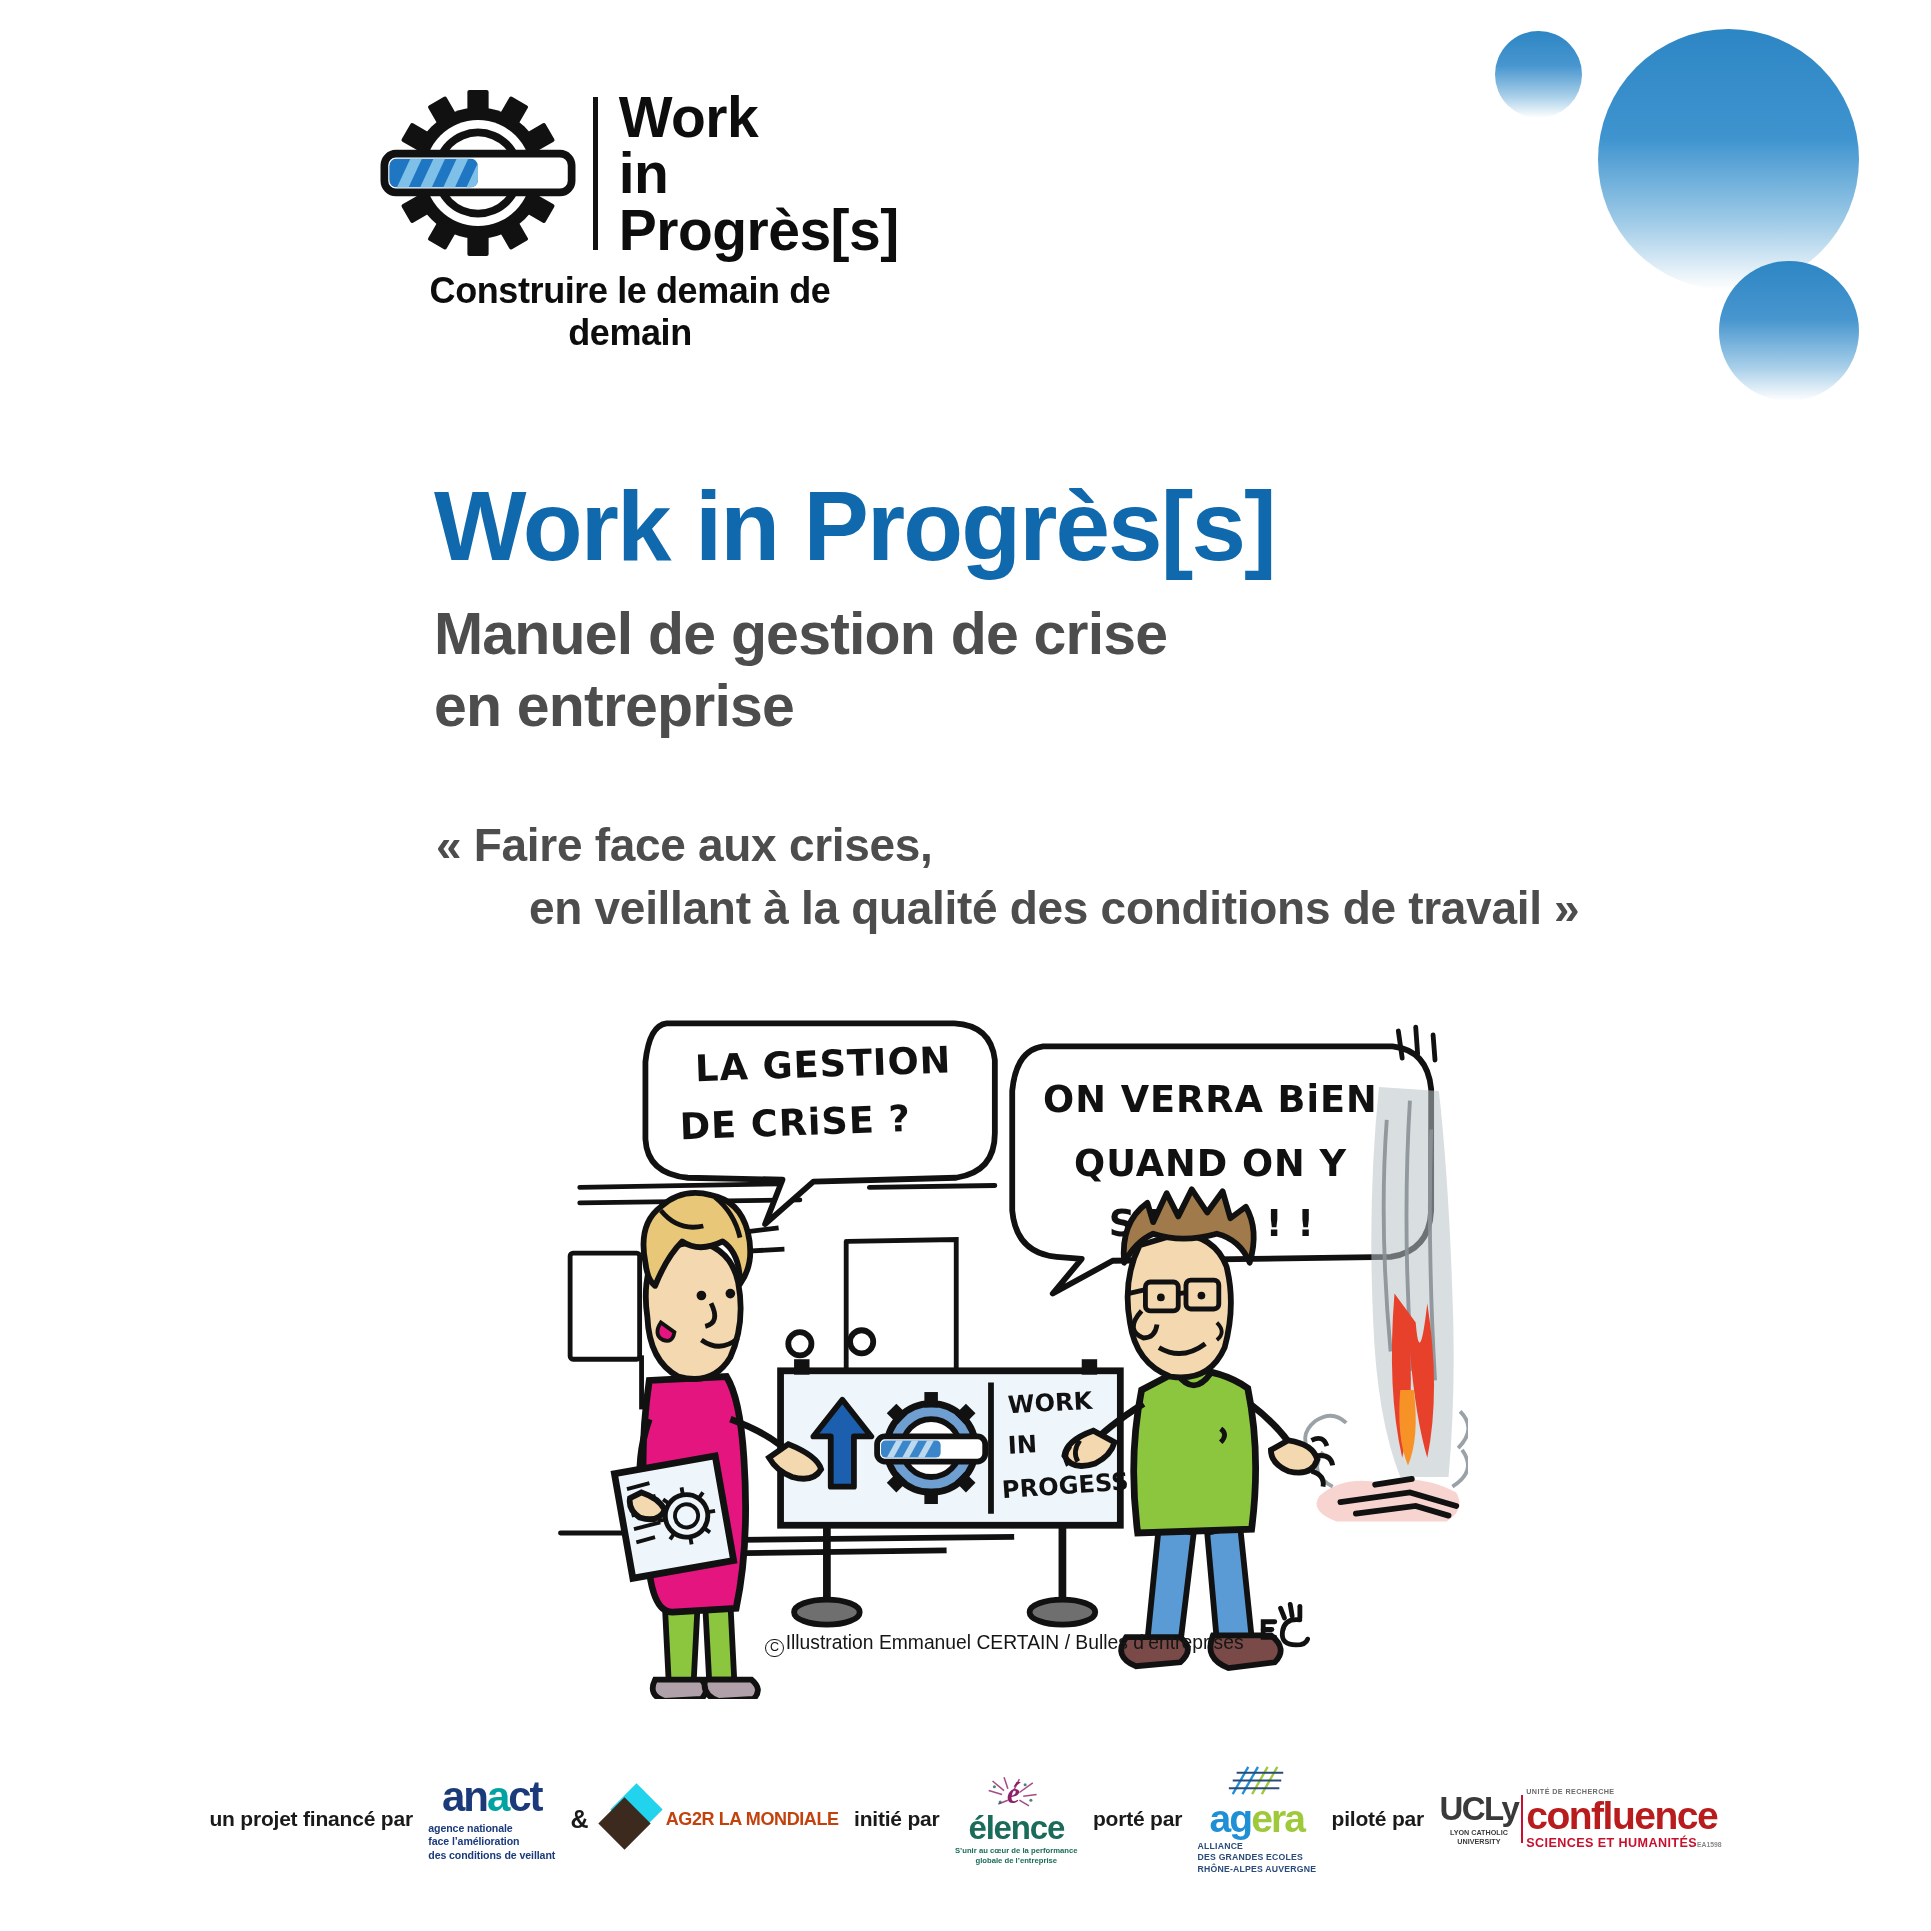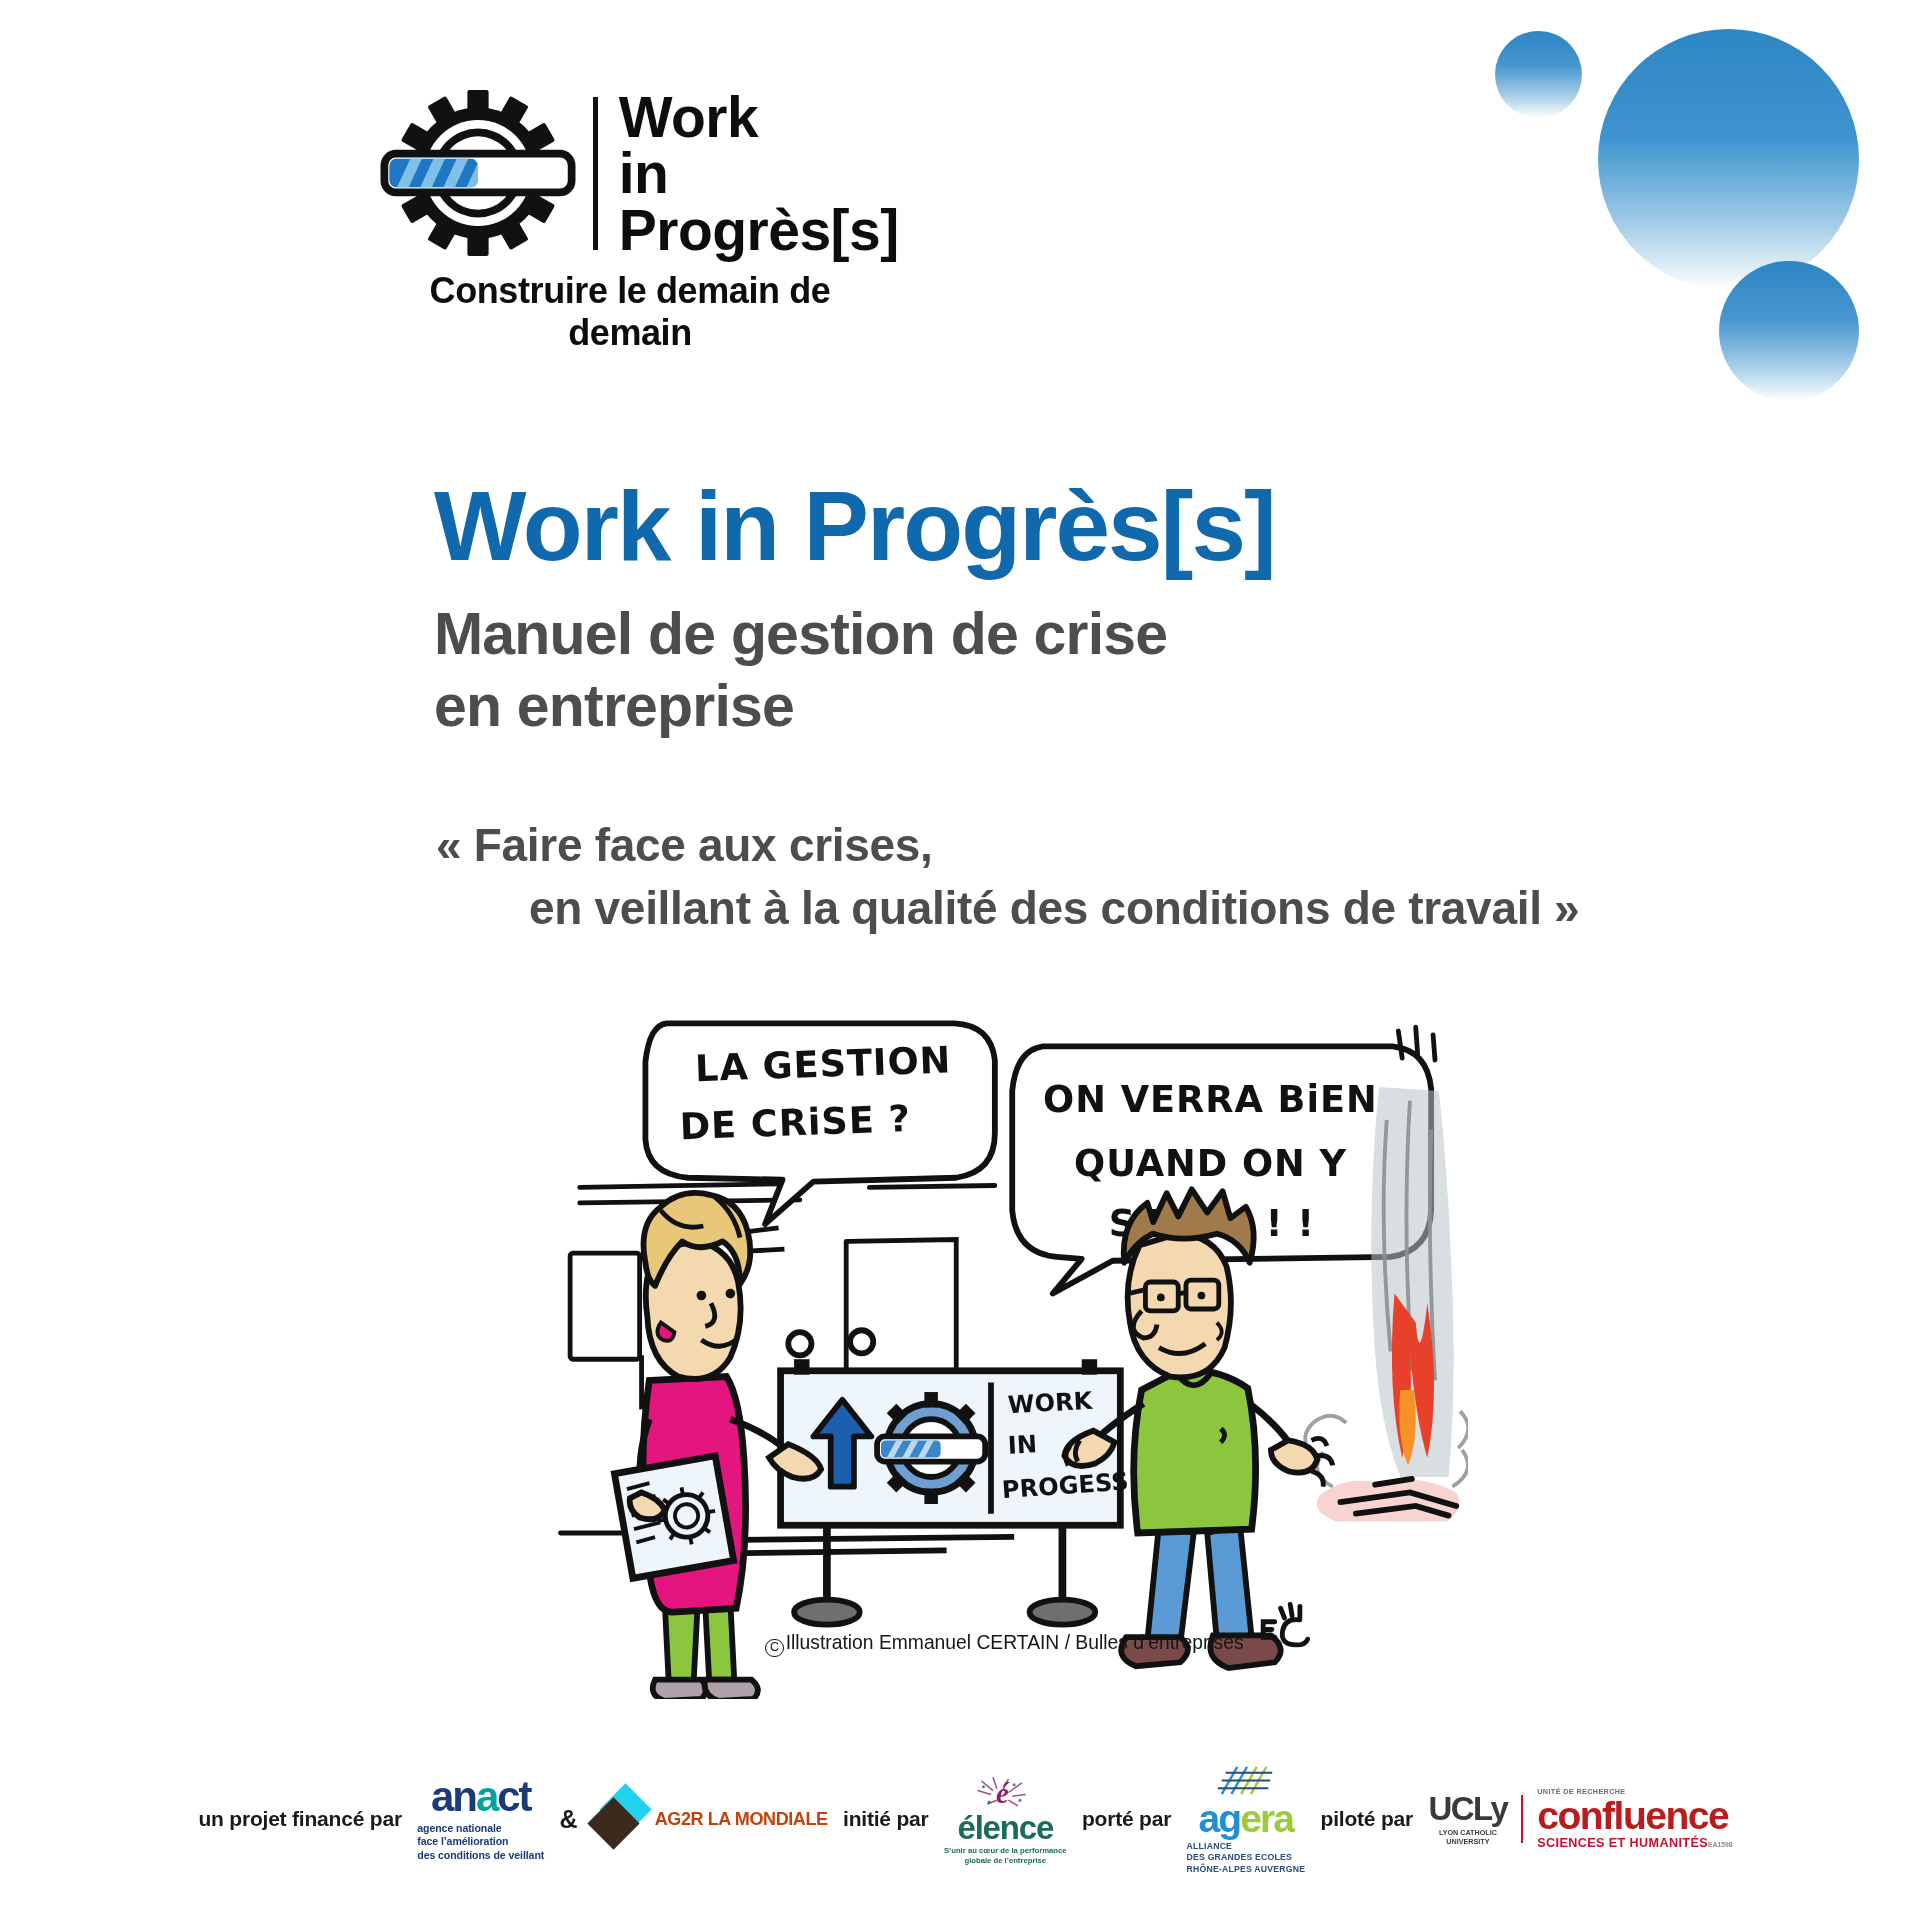"UCLy" .logo-ucly-conf { gap: 14px -> 3px }
